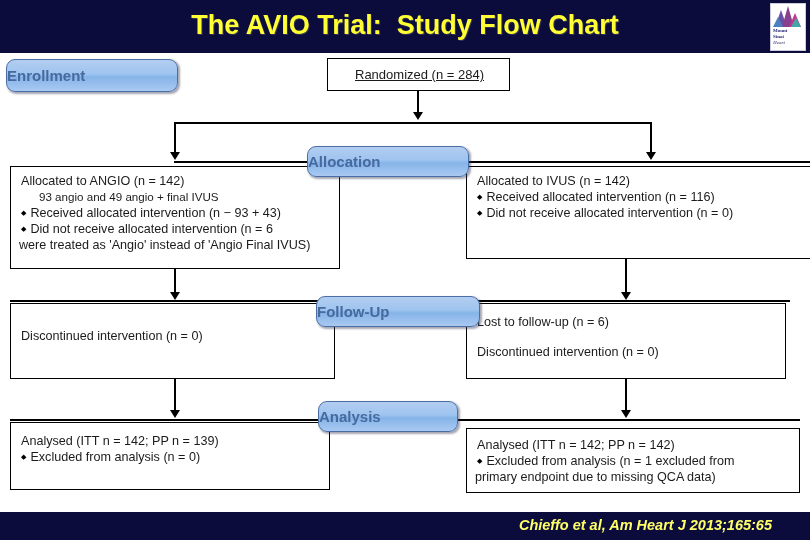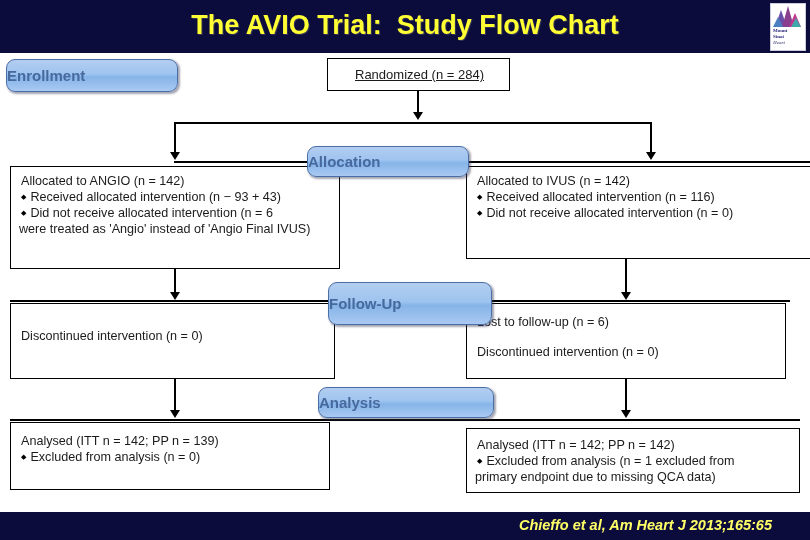"93 angio and 49 angio" div.line { html: none -> <div>93 angio and 49 angio + final IVUS</div> }
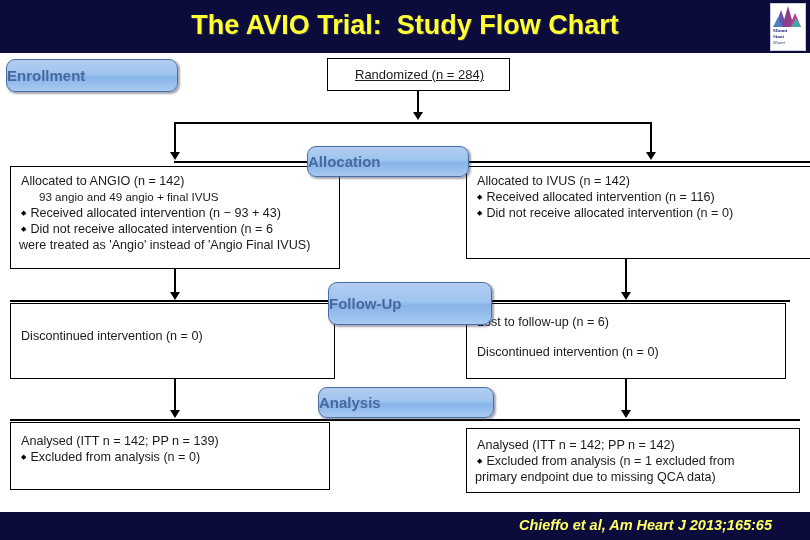"Follow-Up" div.pill { height: 43px -> 31px; margin-left: 12px -> none; top: 282px -> 296px }
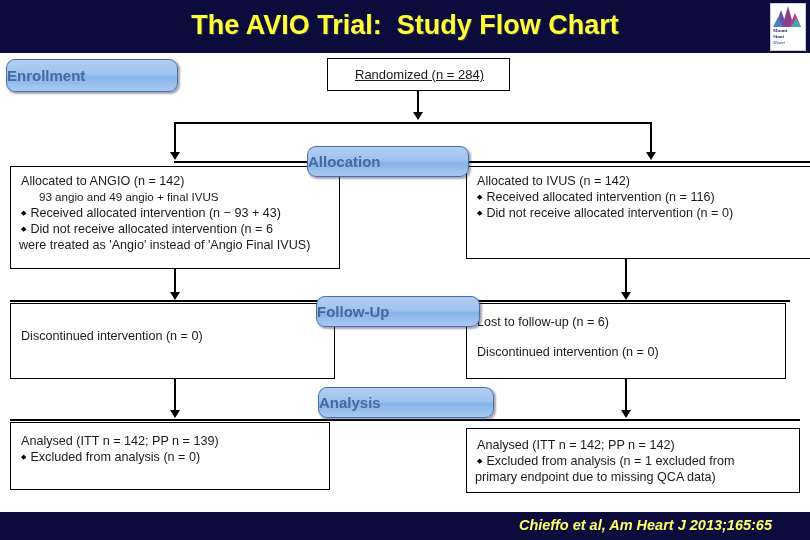"Analysis" div.pill { top: 387px -> 401px; width: 176px -> 140px }
